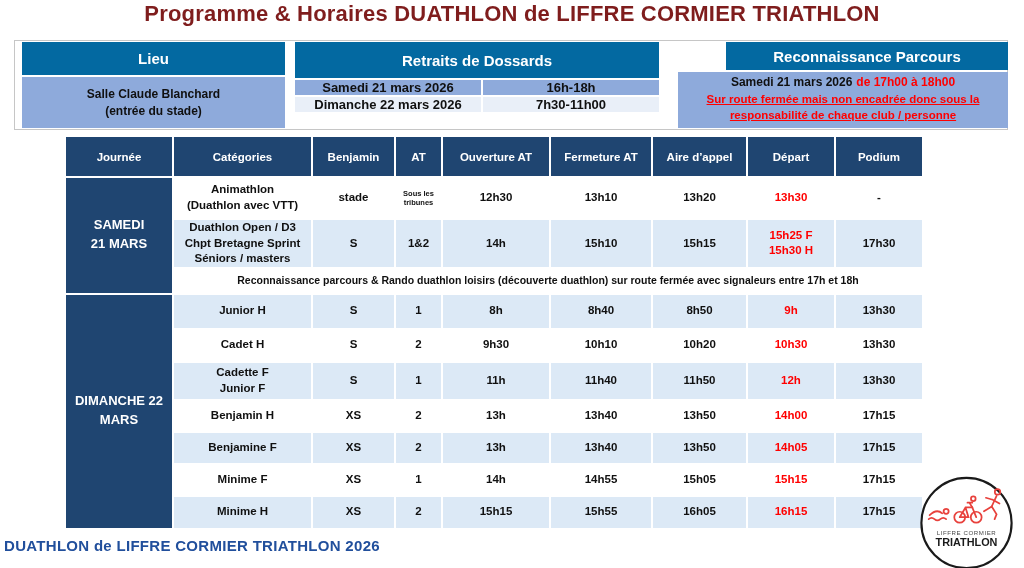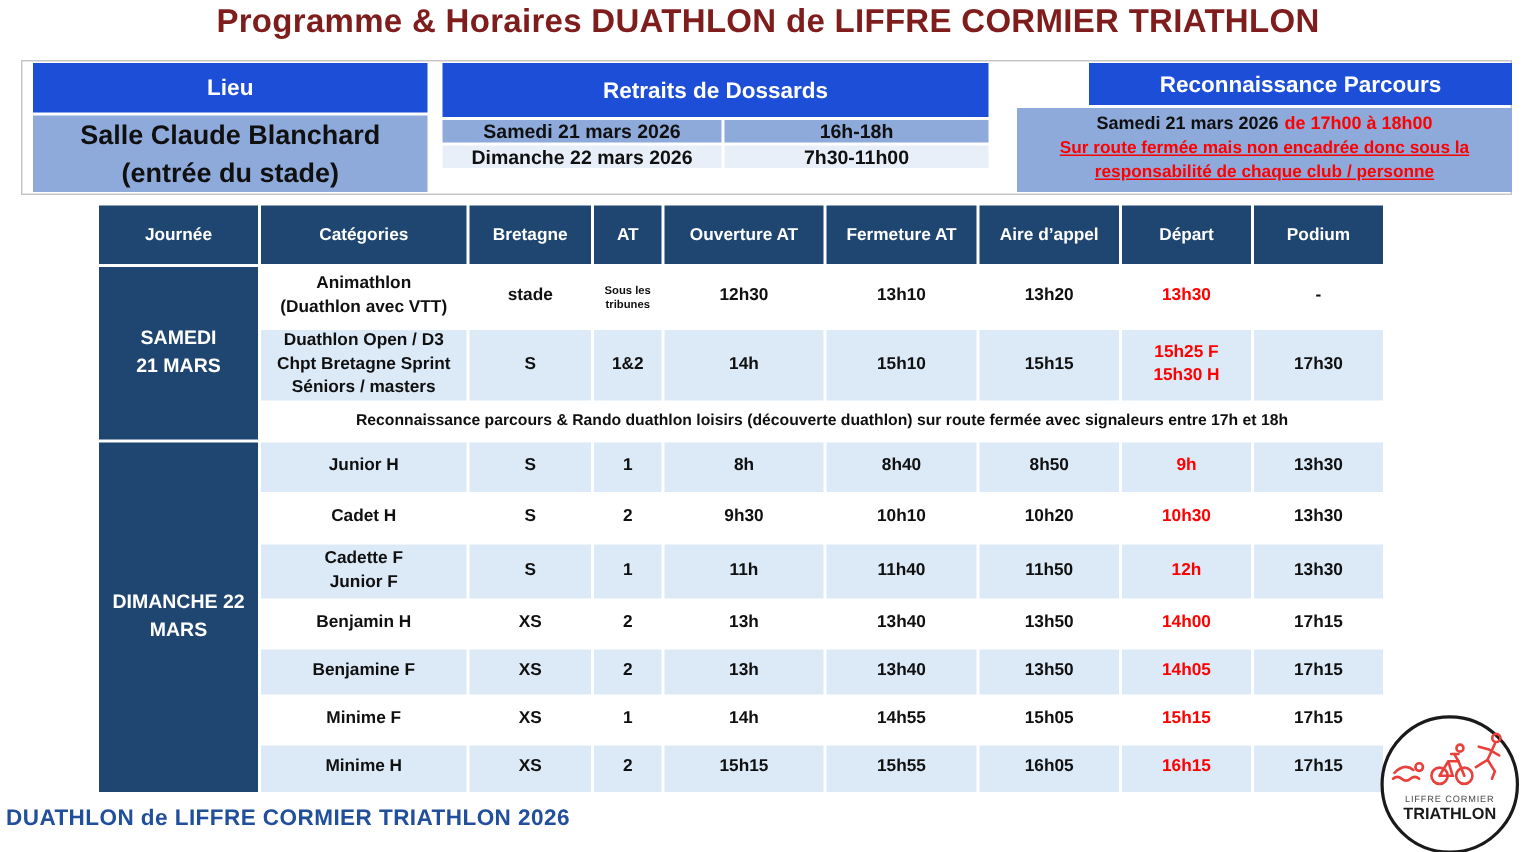"Lieu" .box-hdr { background: #1d4ed8 -> #0369a1 }
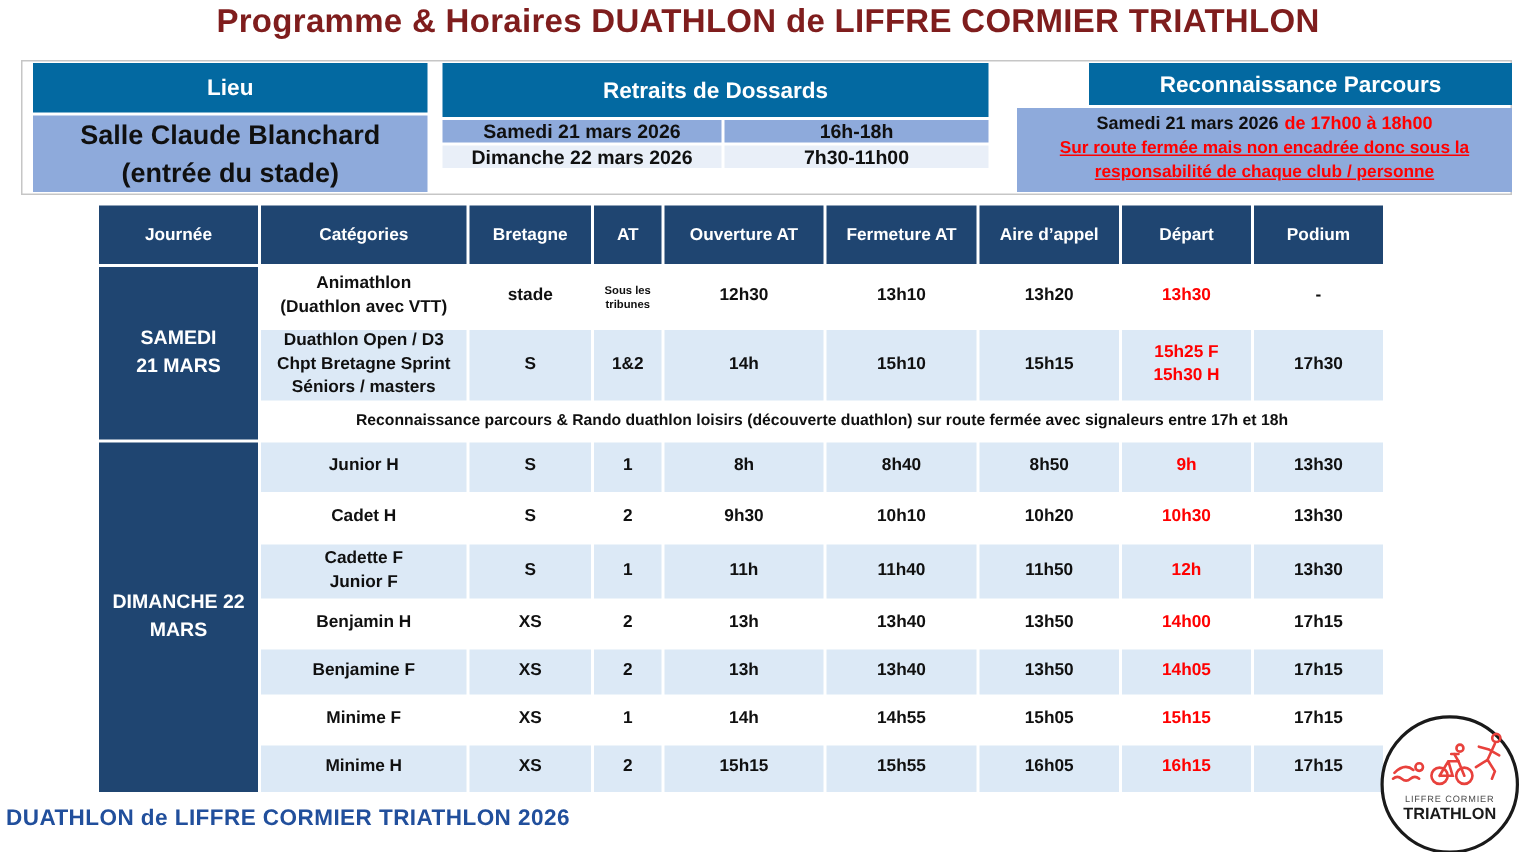"Salle Claude Blanchard" .lieu-body { font-size: 18px -> 12px }
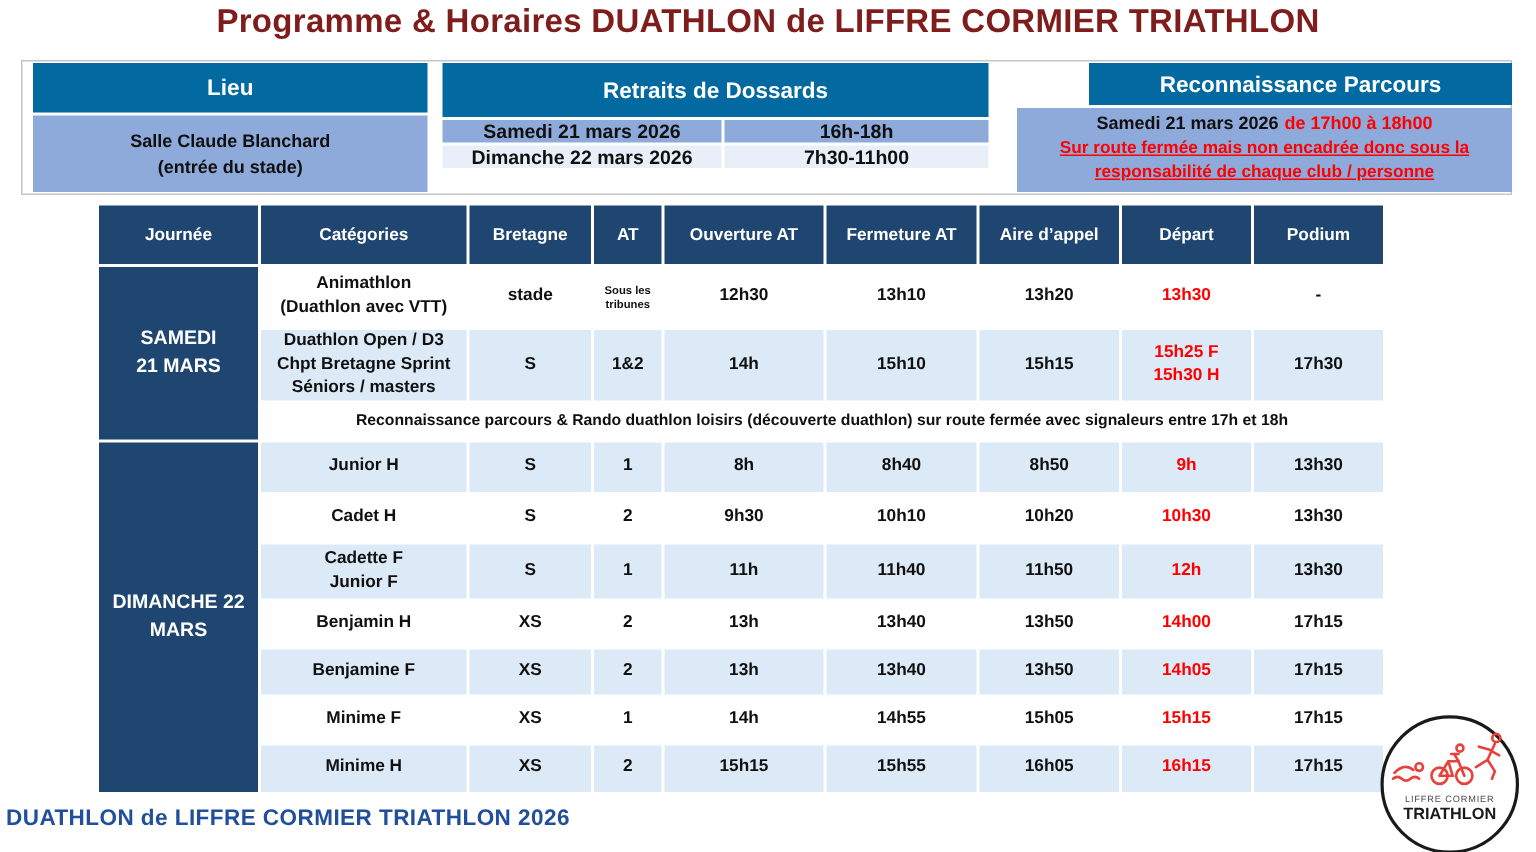"Bretagne" th { text: Bretagne -> Benjamin }
